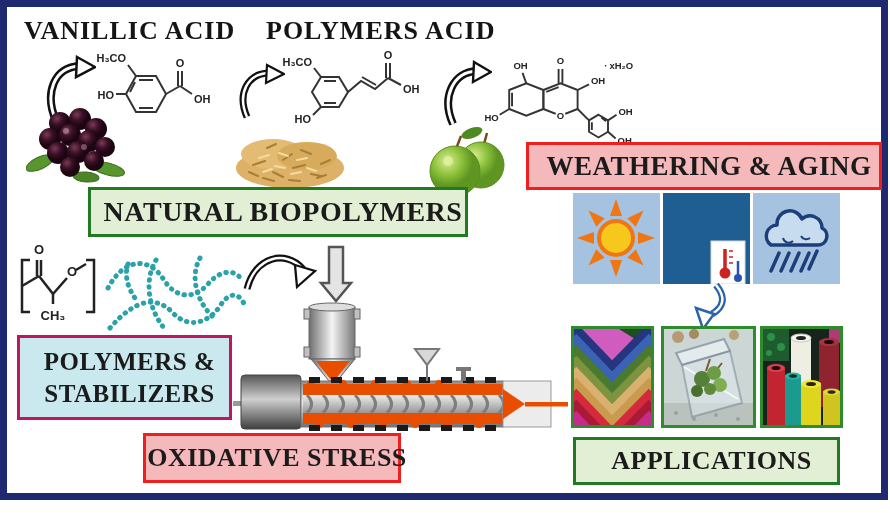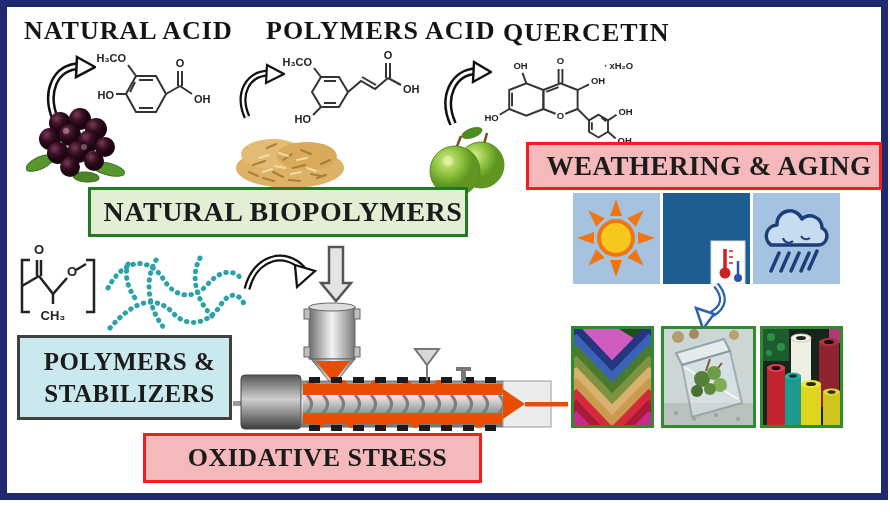"NATURAL ACID" div.abs { text: NATURAL -> VANILLIC }
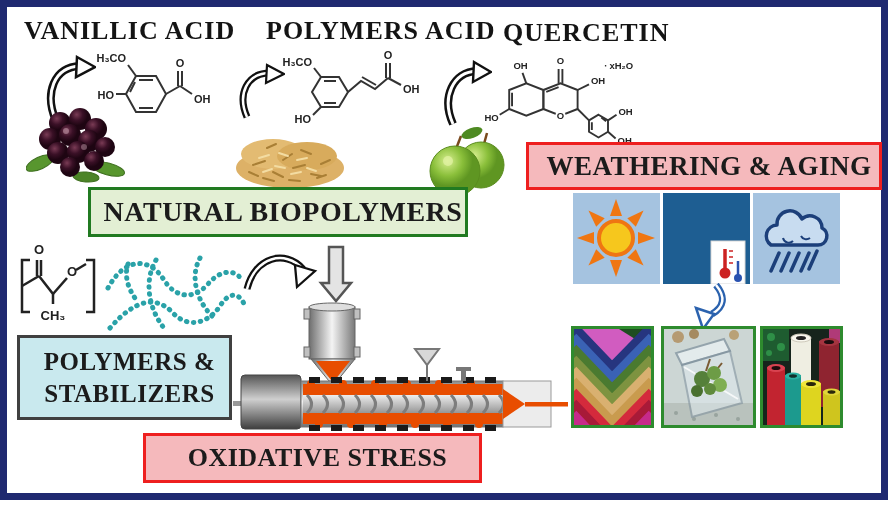"QUERCETIN" div.abs { html: <div>QUERCETIN</div> -> none }
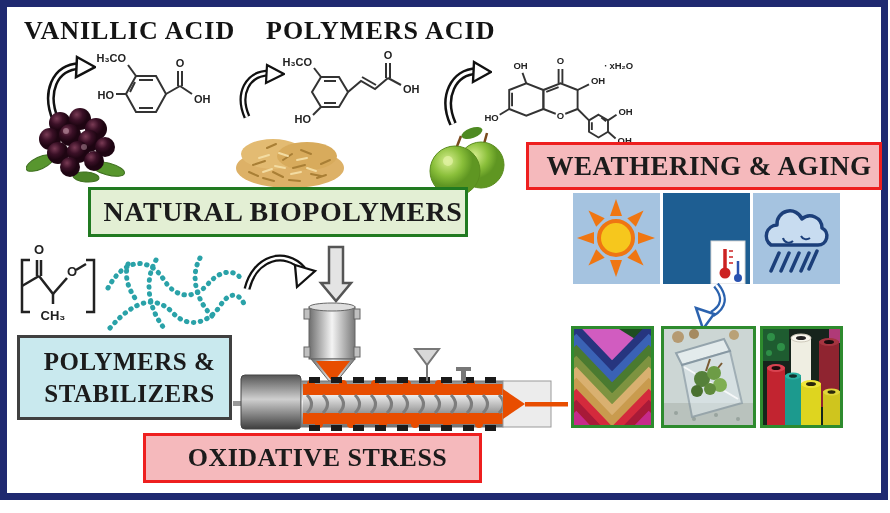"POLYMERS &" .box-cyan { border: 3px solid #404040 -> 3px solid #be185d }
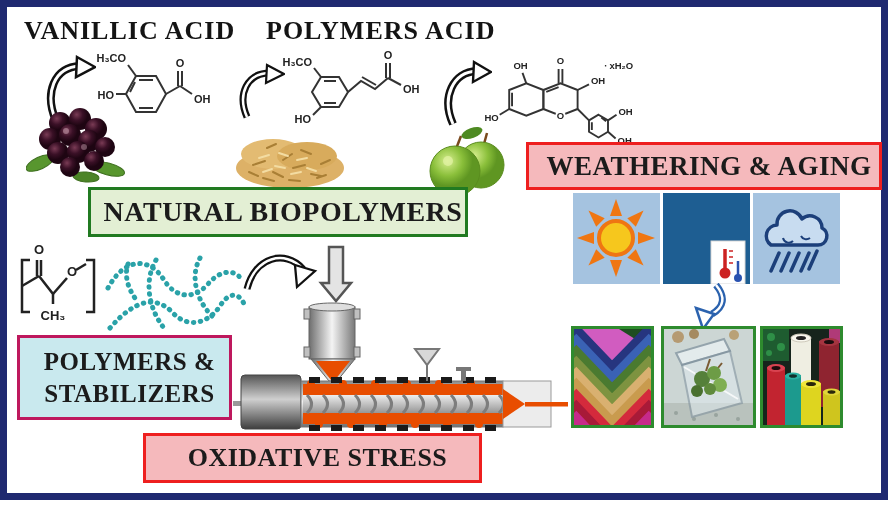"OXIDATIVE STRESS" div.abs { width: 339px -> 258px }
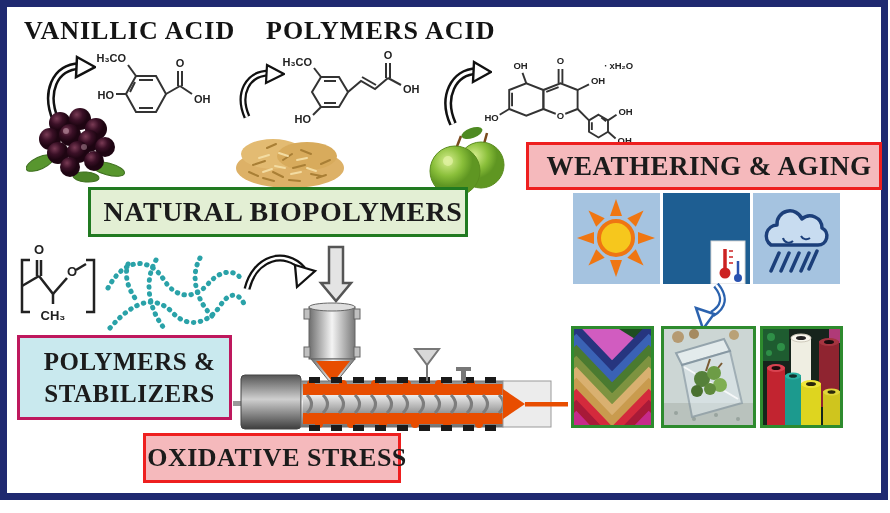"APPLICATIONS" div.abs { html: none -> <div> <span>APPLICATIONS</span> </div> }
